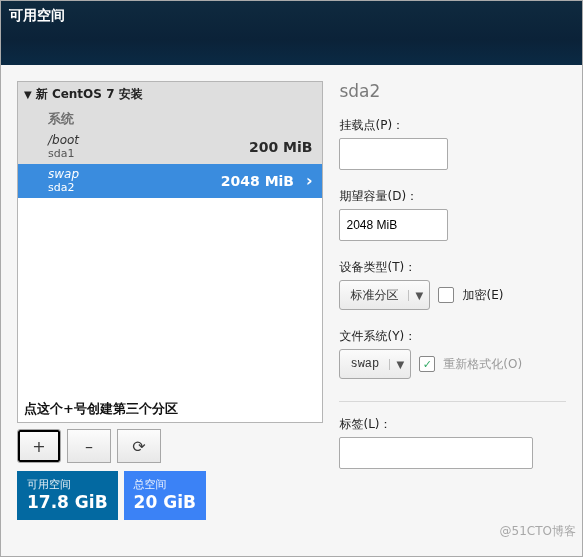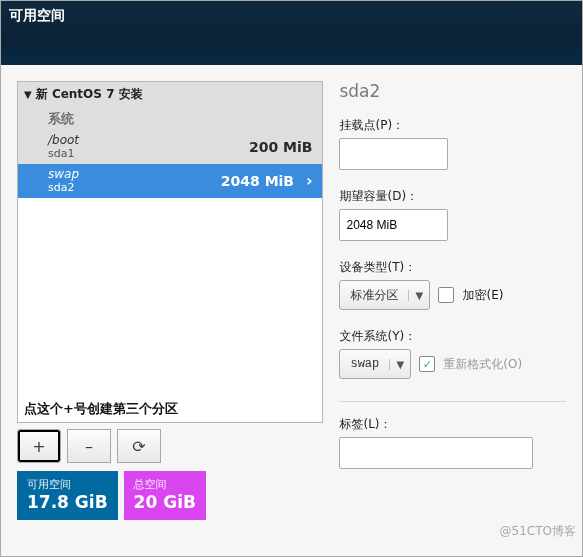"总空间" .sb2 { background: #d946ef -> #3b82f6 }
